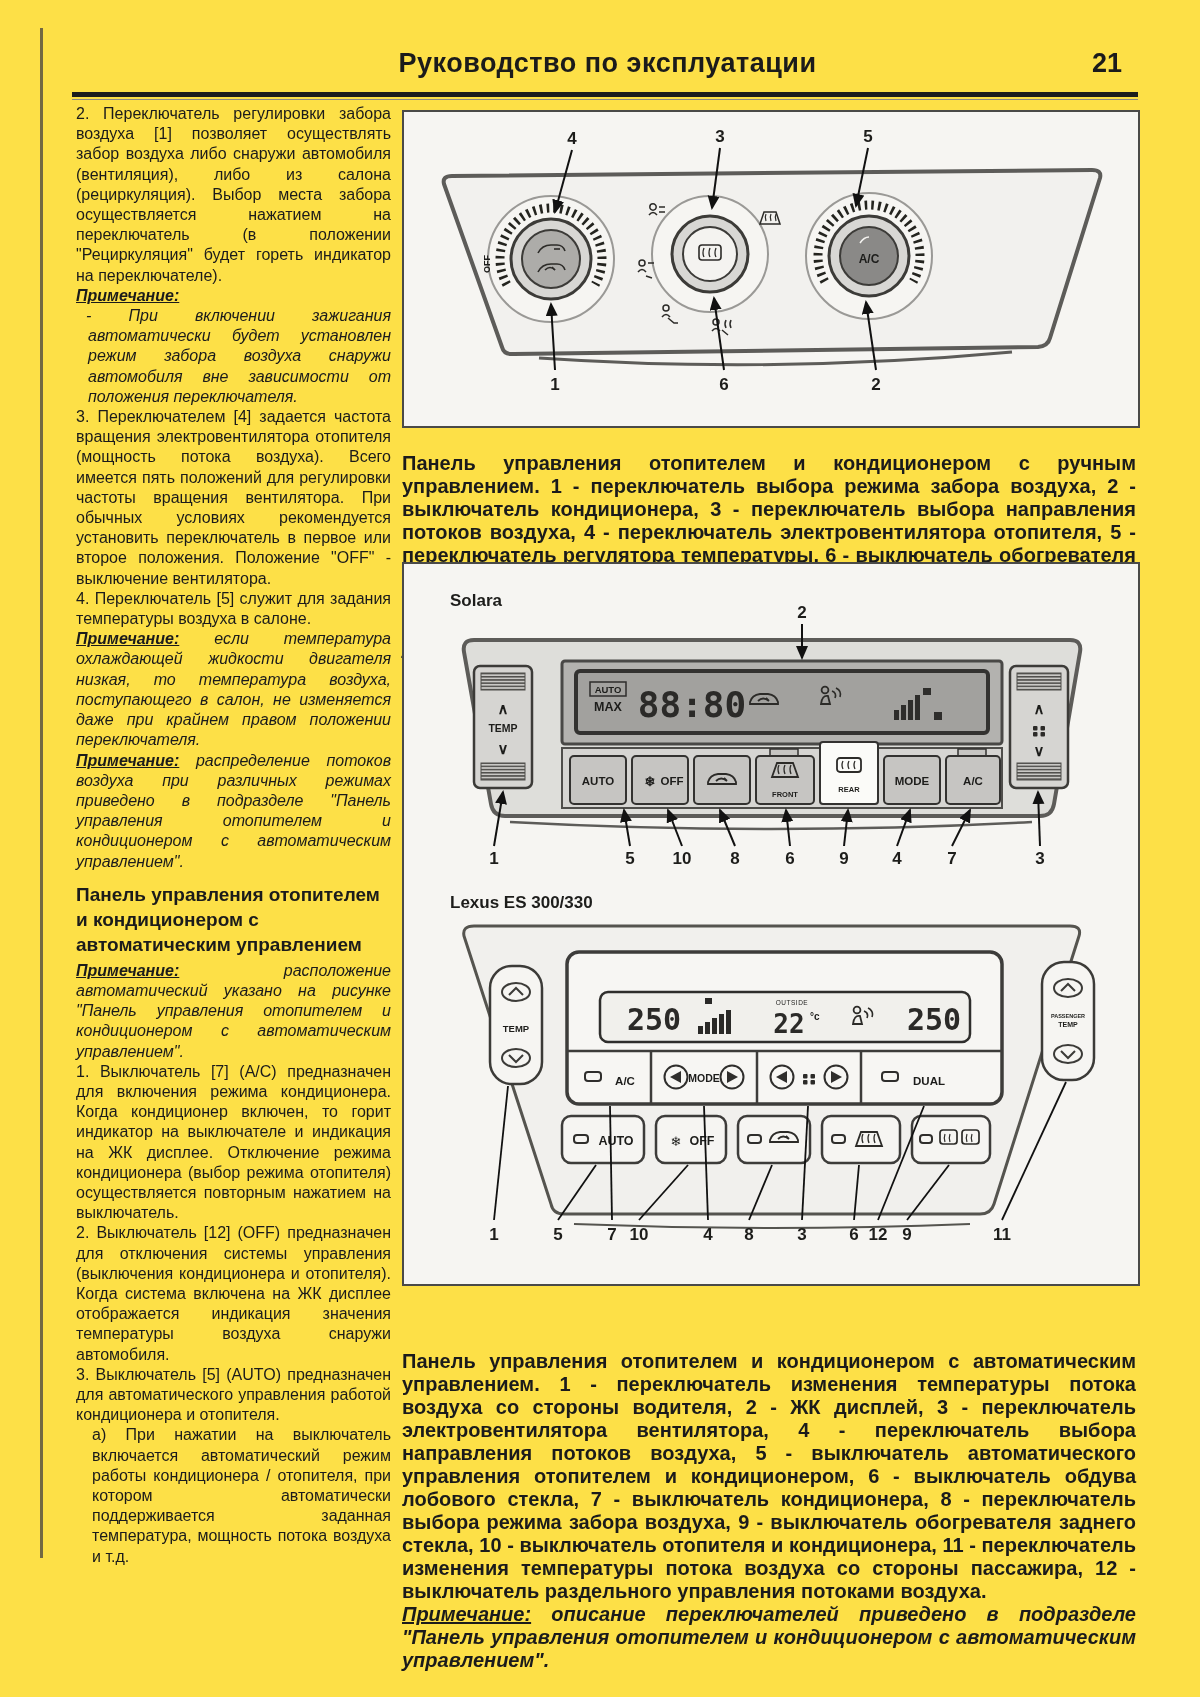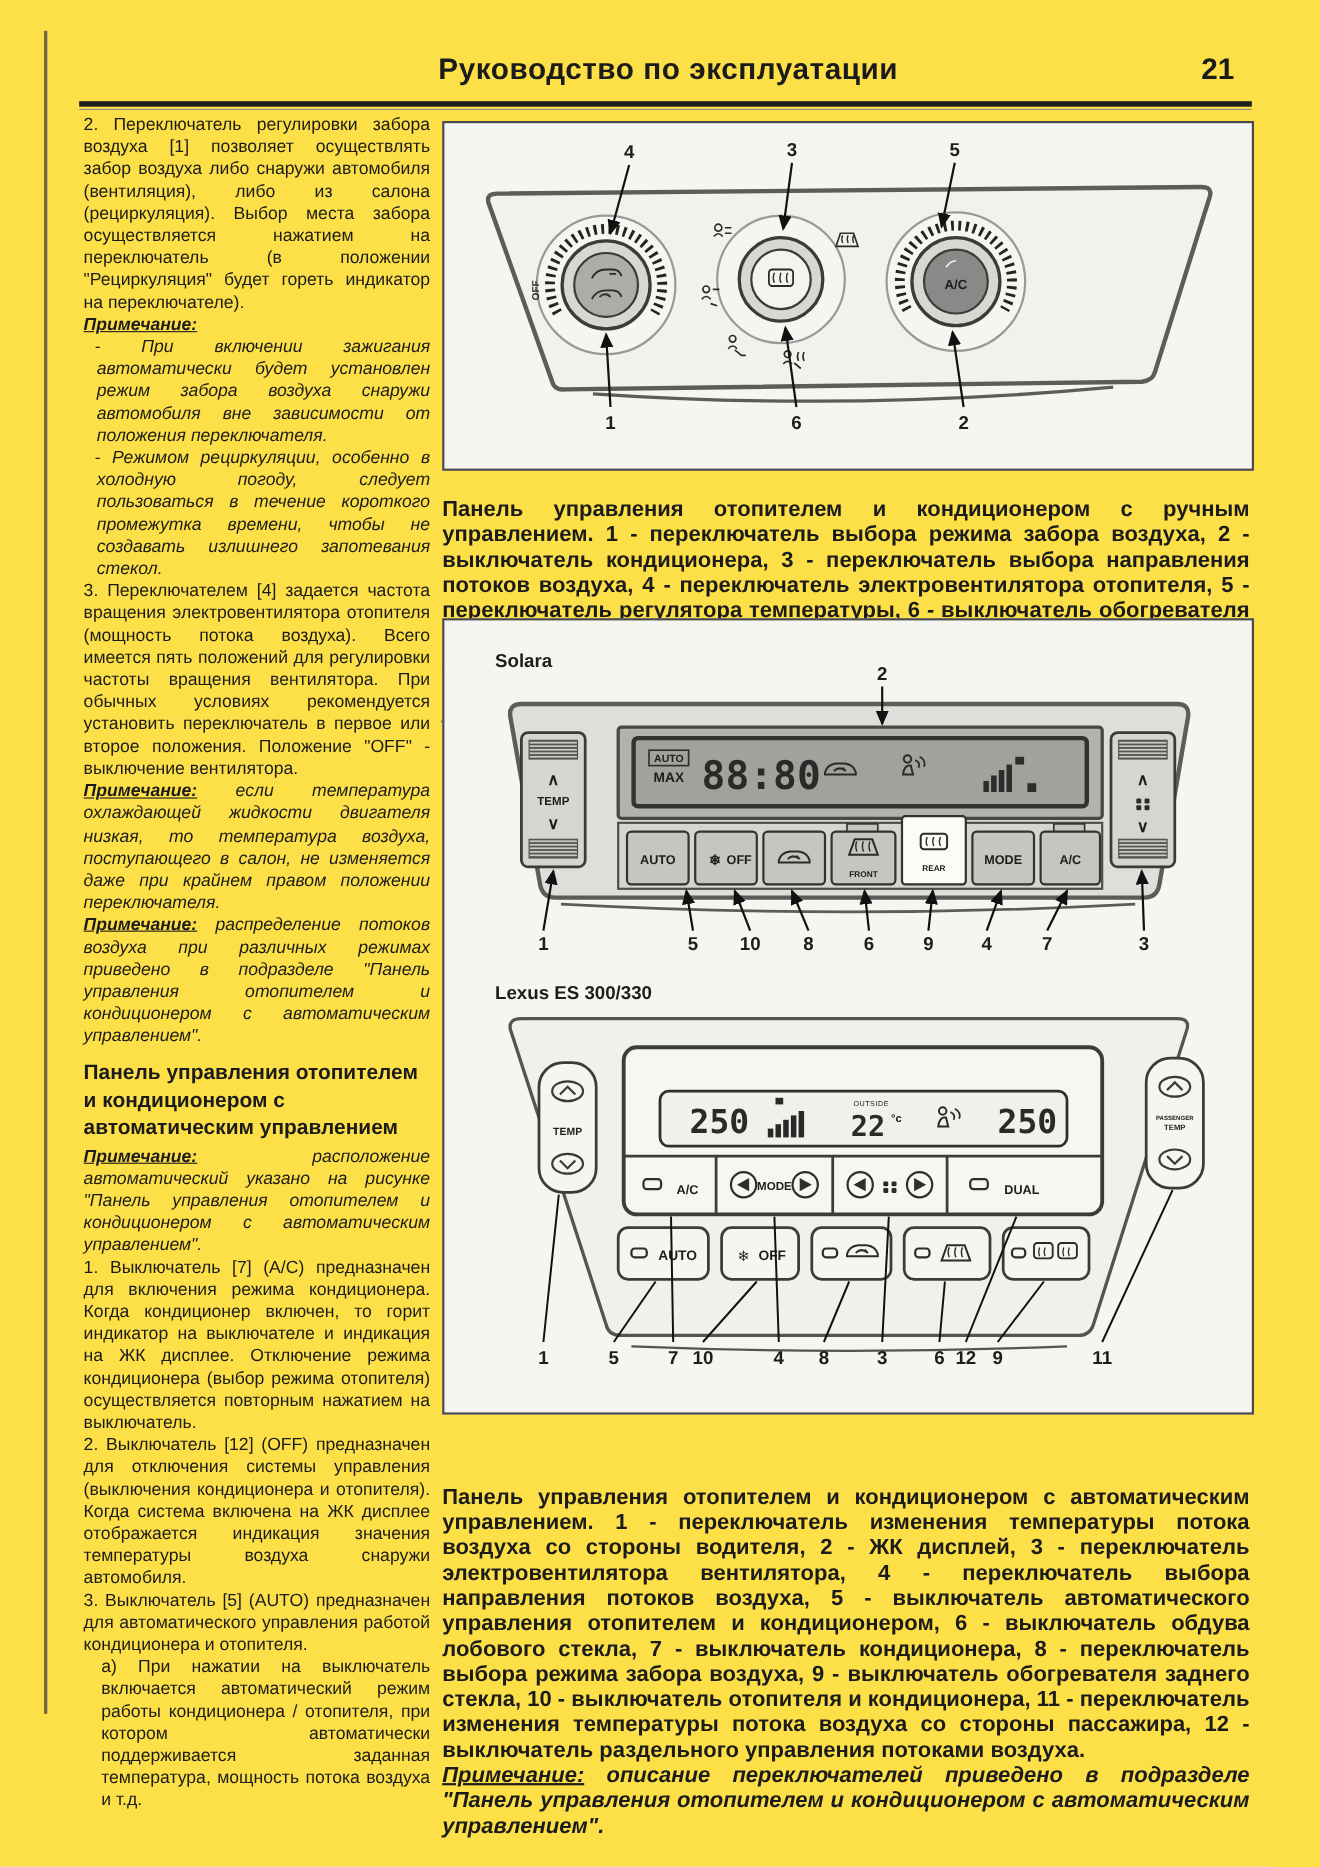"- Режимом рециркуляции, особенно в" p.note { html: <p>- Режимом рециркуляции, особенно в холодную погоду, следует пользоваться в течение короткого промежутка времени, чтобы не создавать излишнего запотевания стекол.</p> -> none }
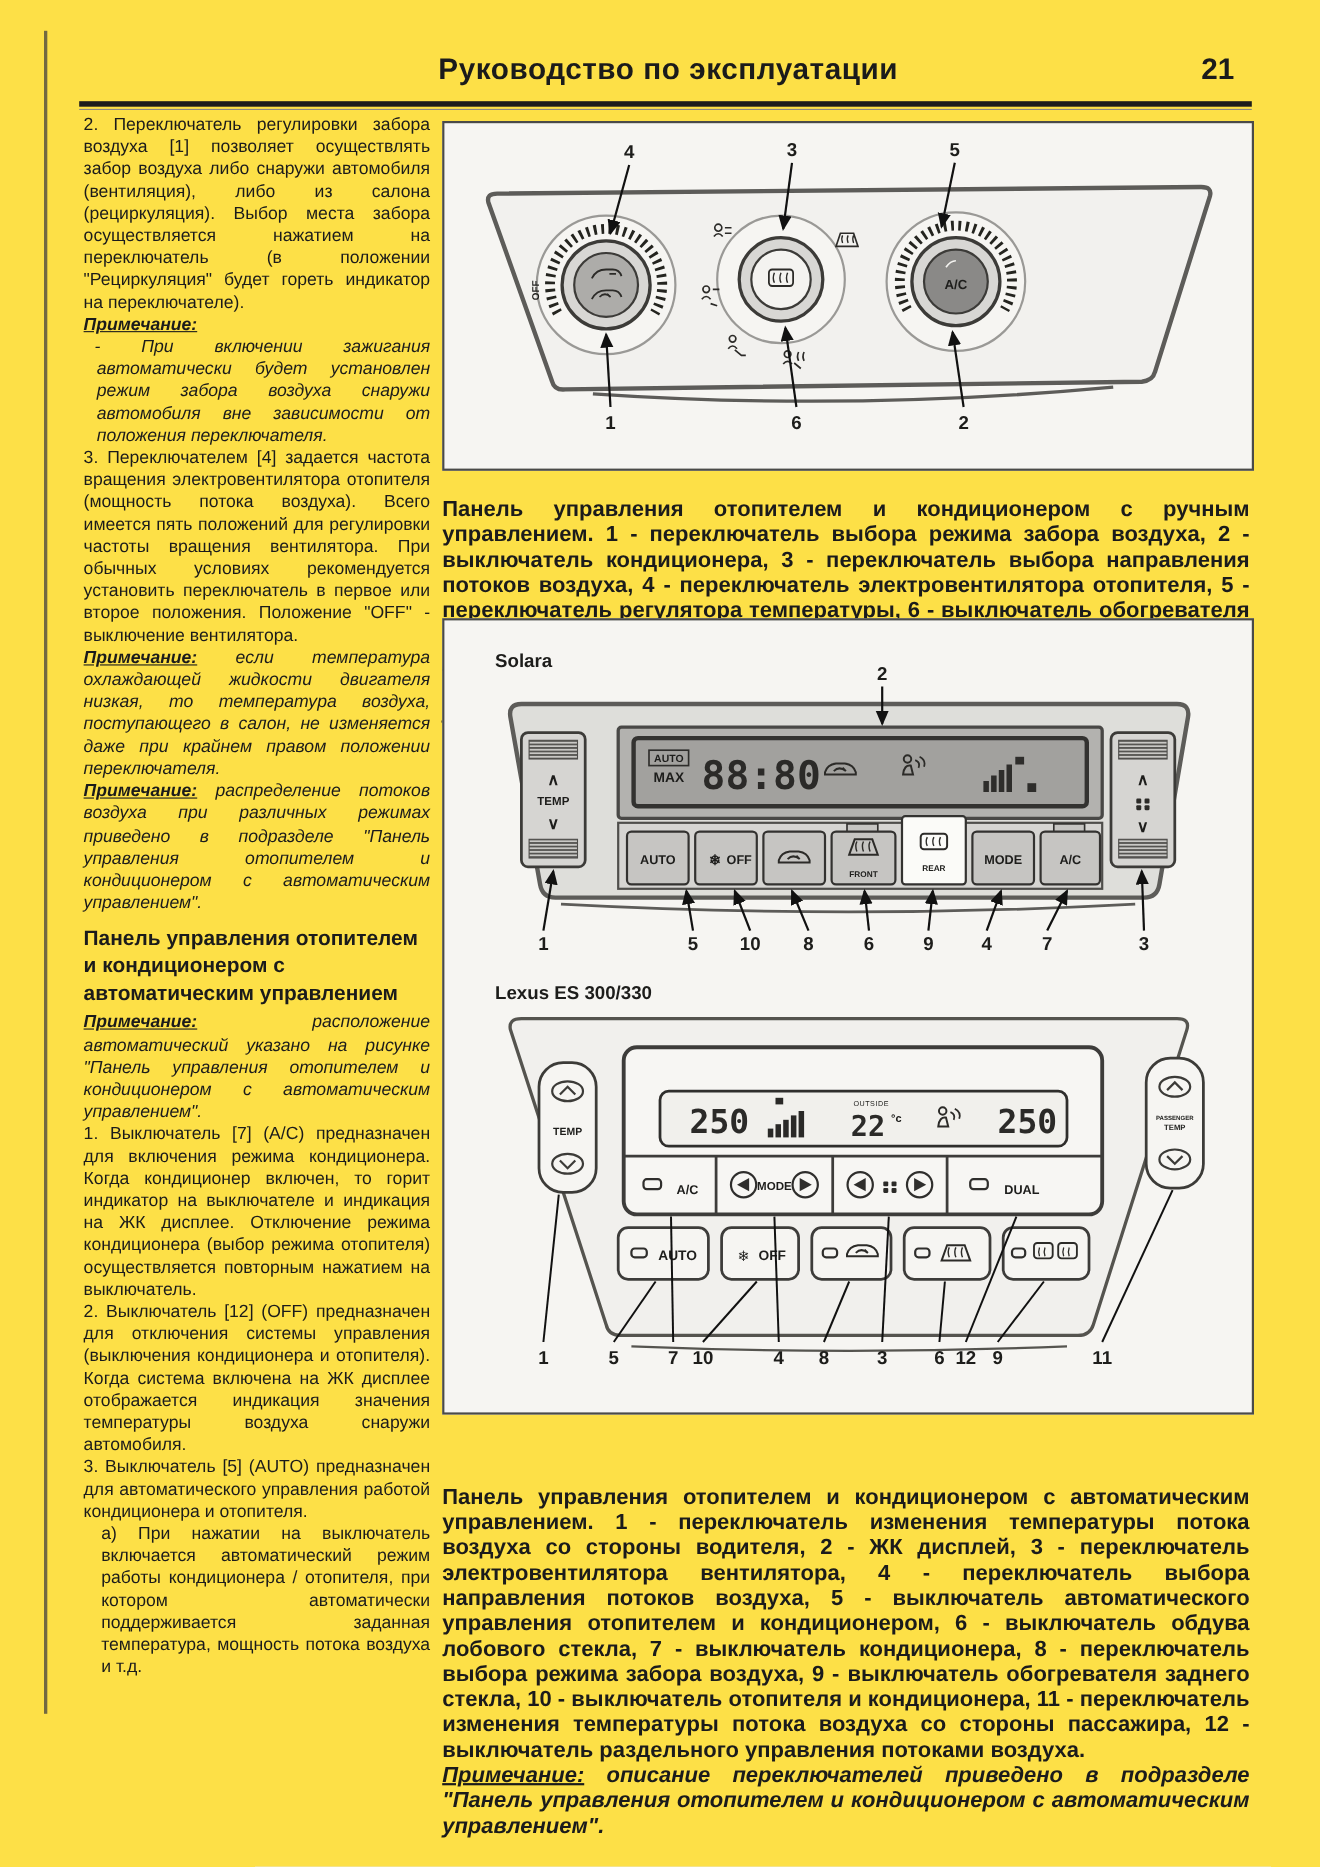"4. Переключатель [5] служит для" p.para { html: none -> <p>4. Переключатель [5] служит для задания температуры воздуха в салоне.</p> }
